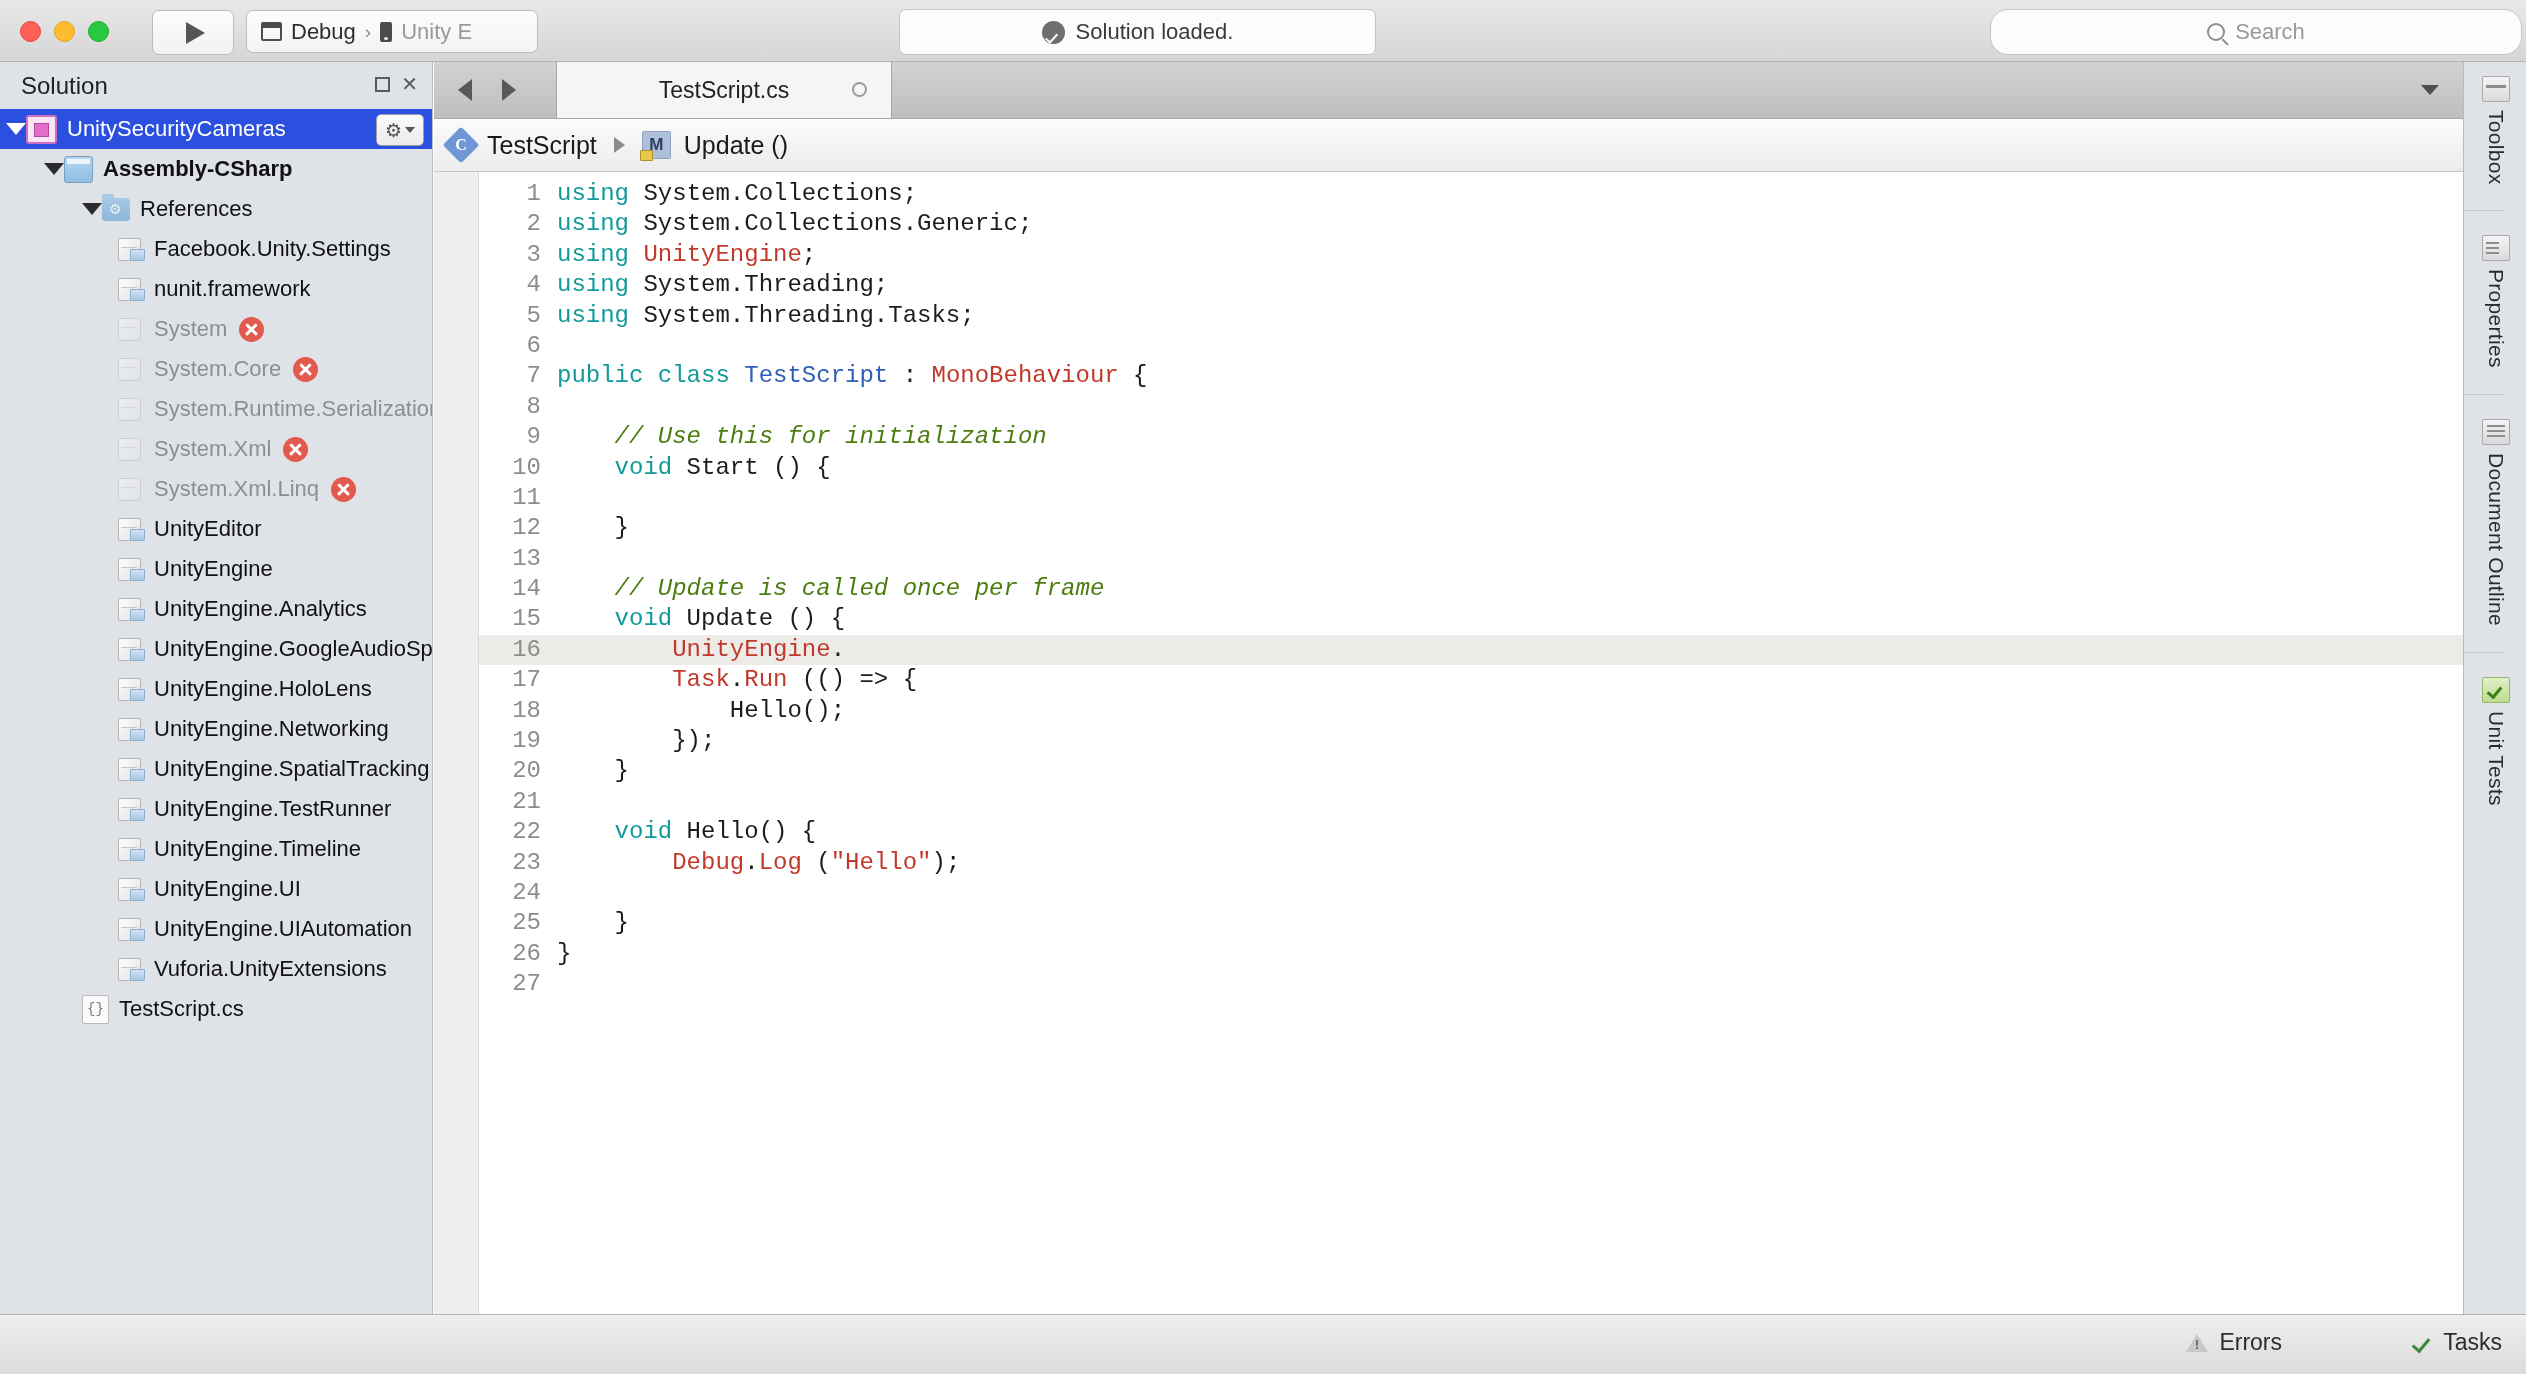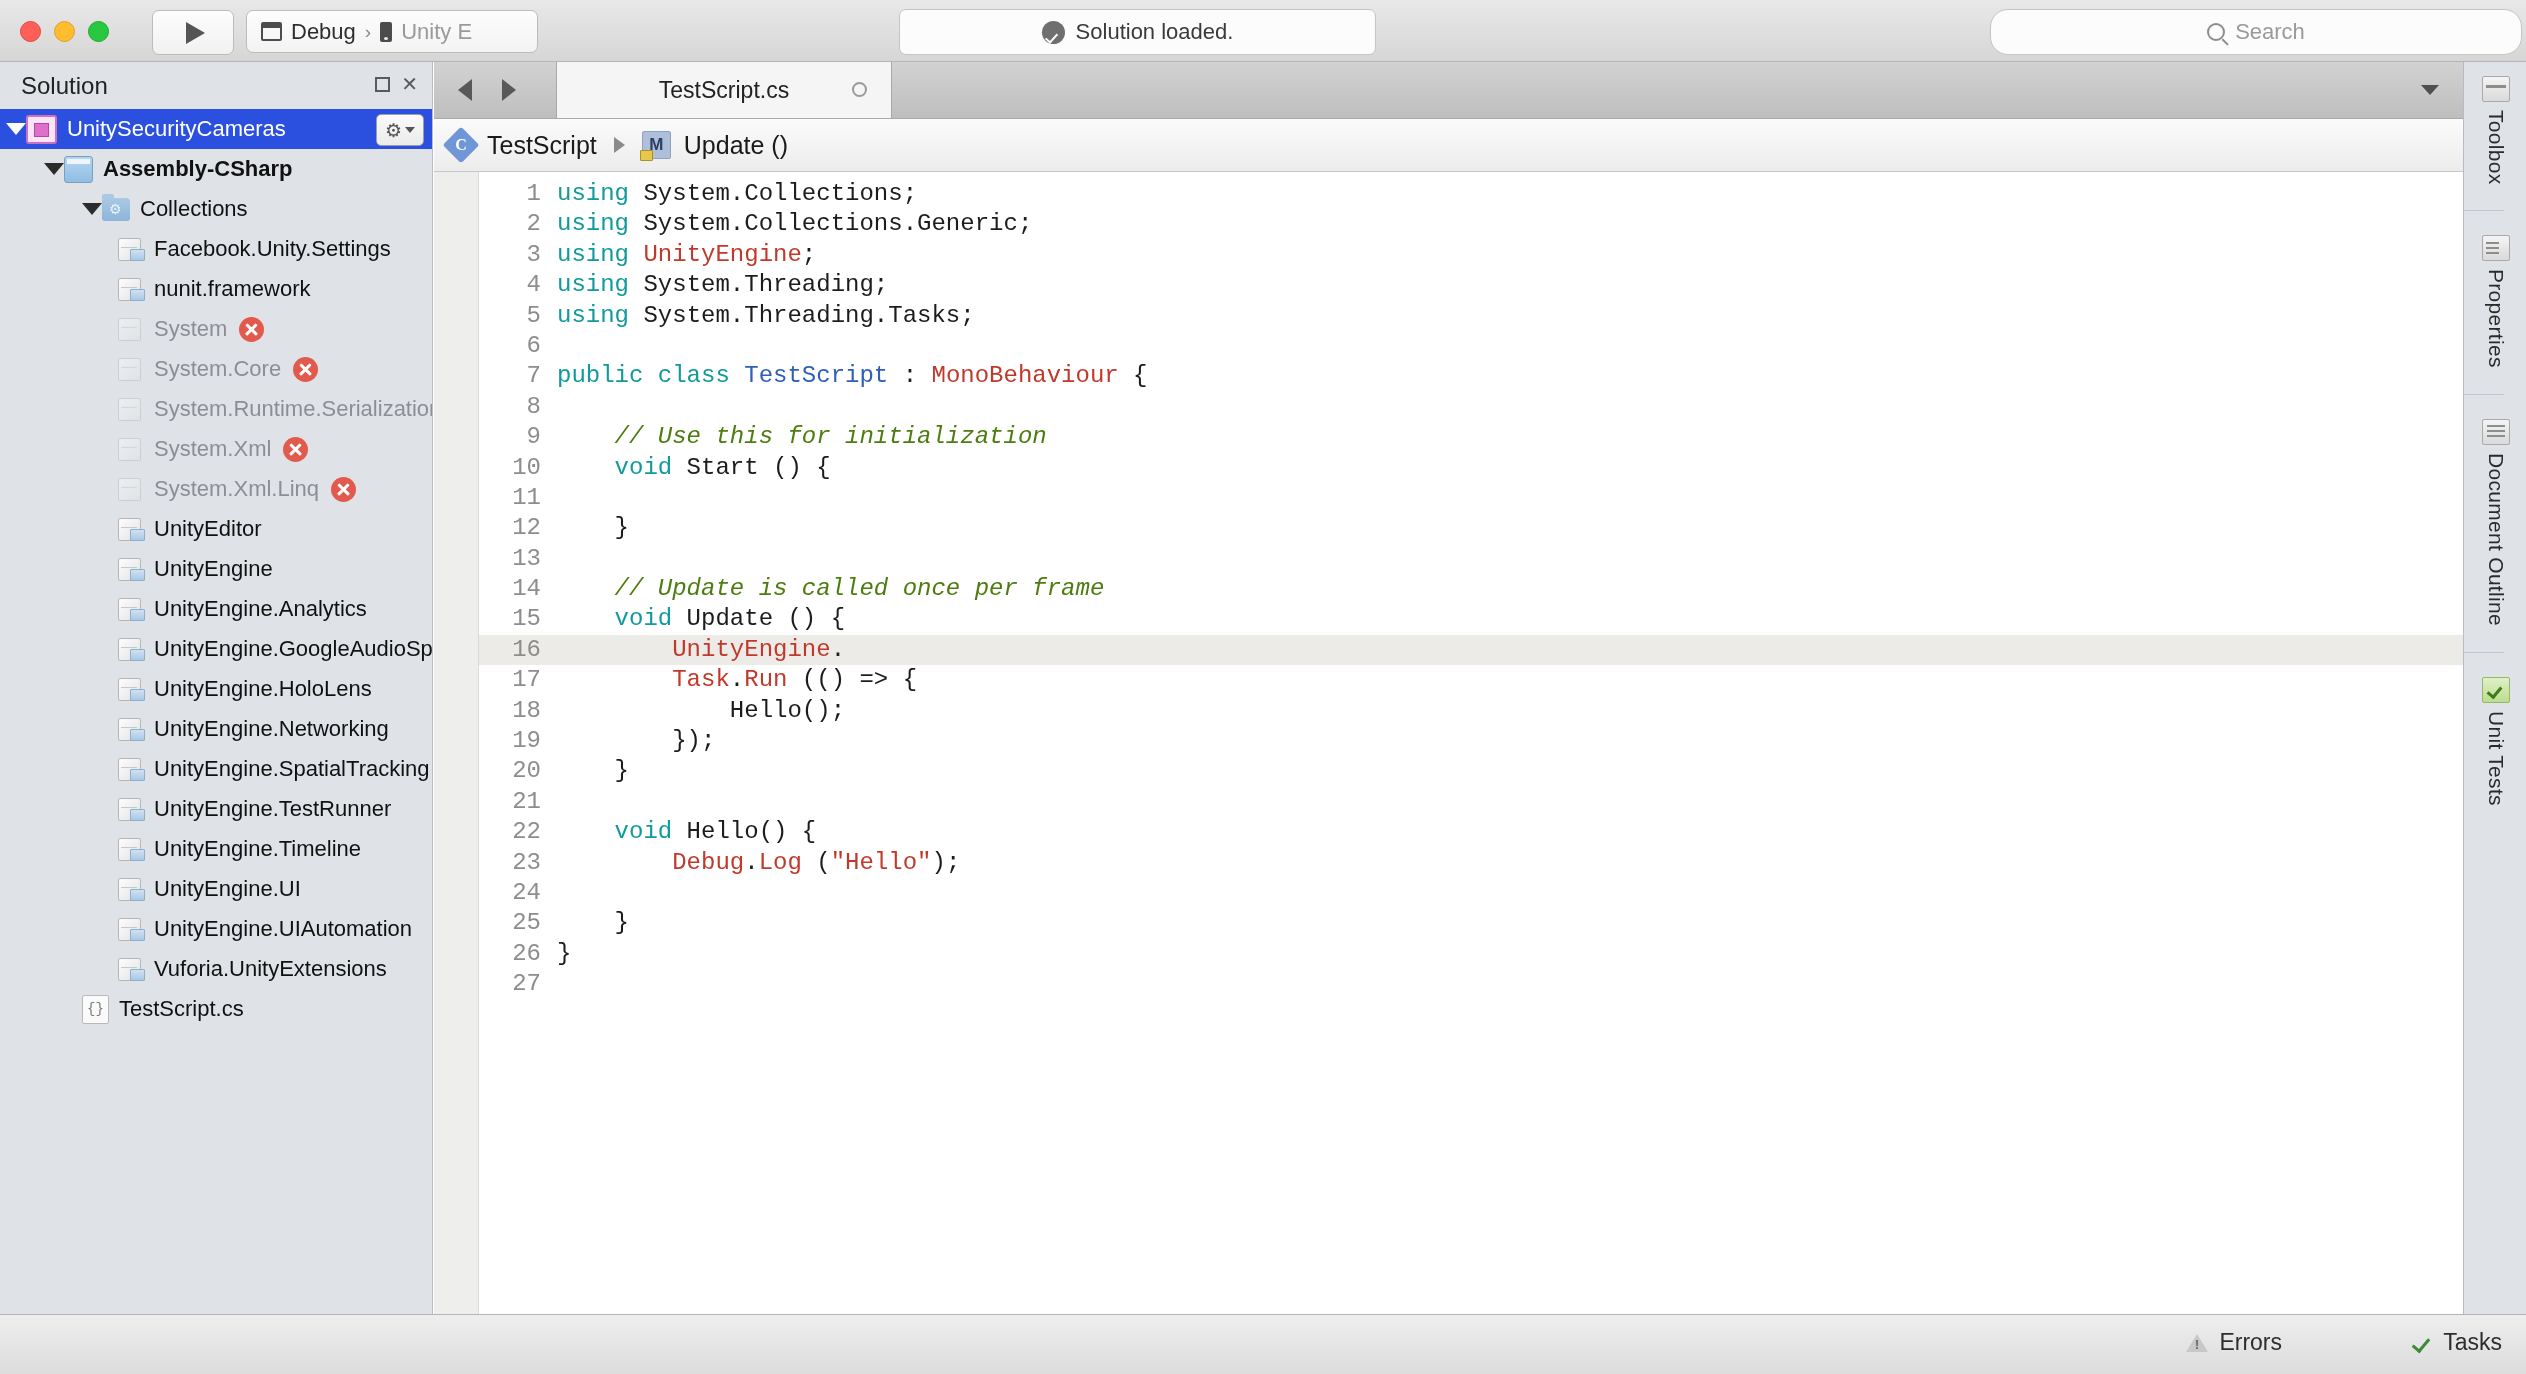"Collections" span.lbl { text: Collections -> References }
